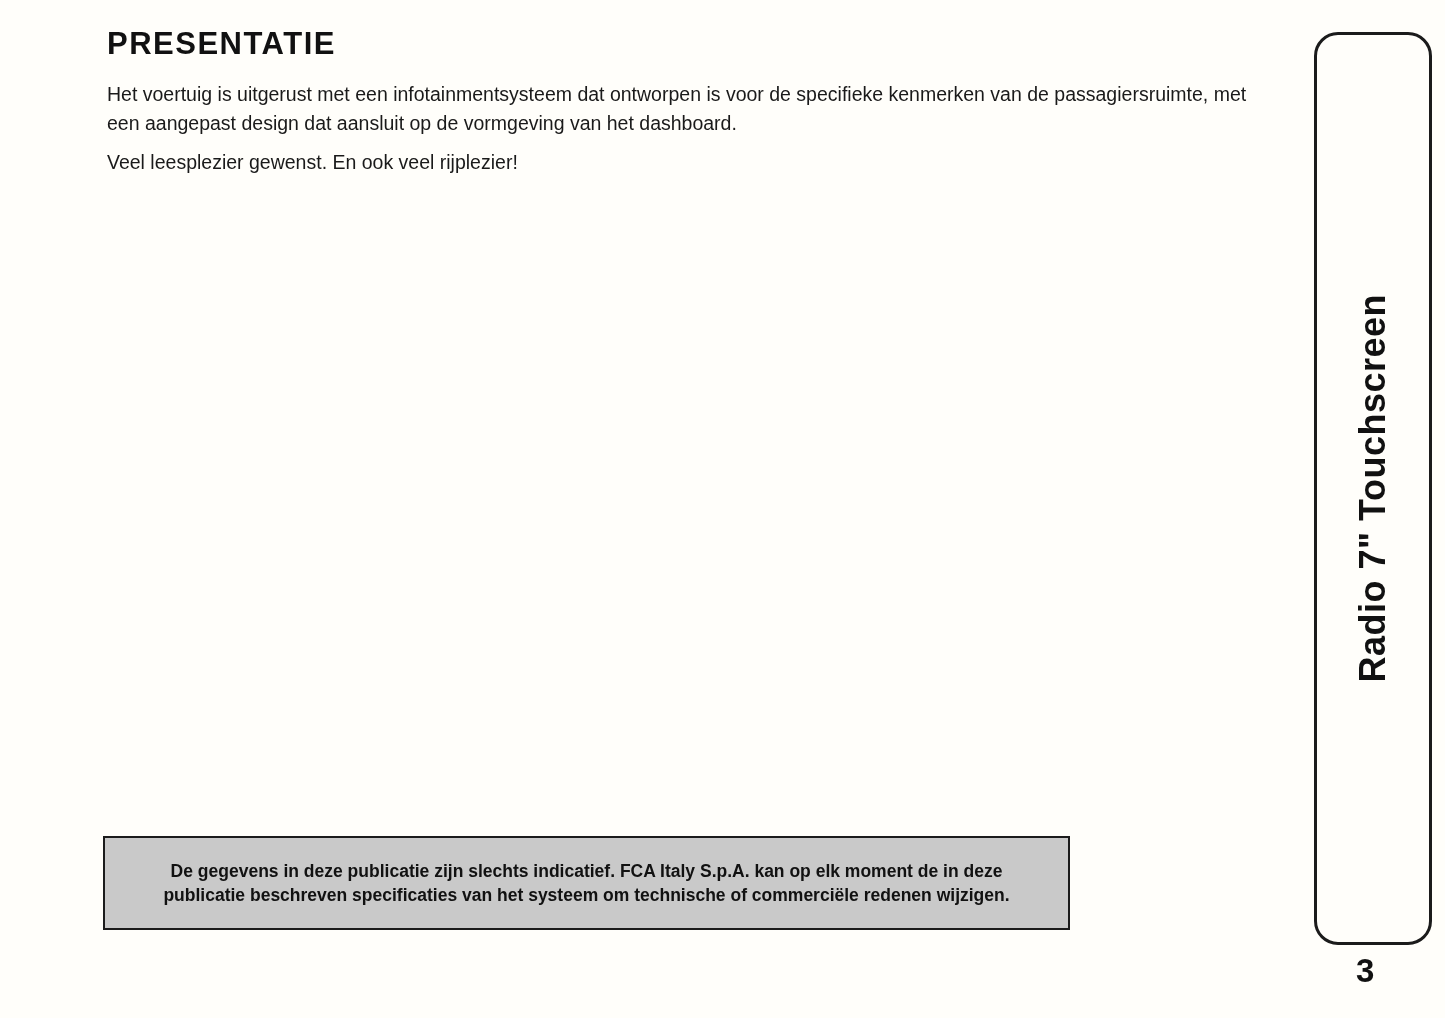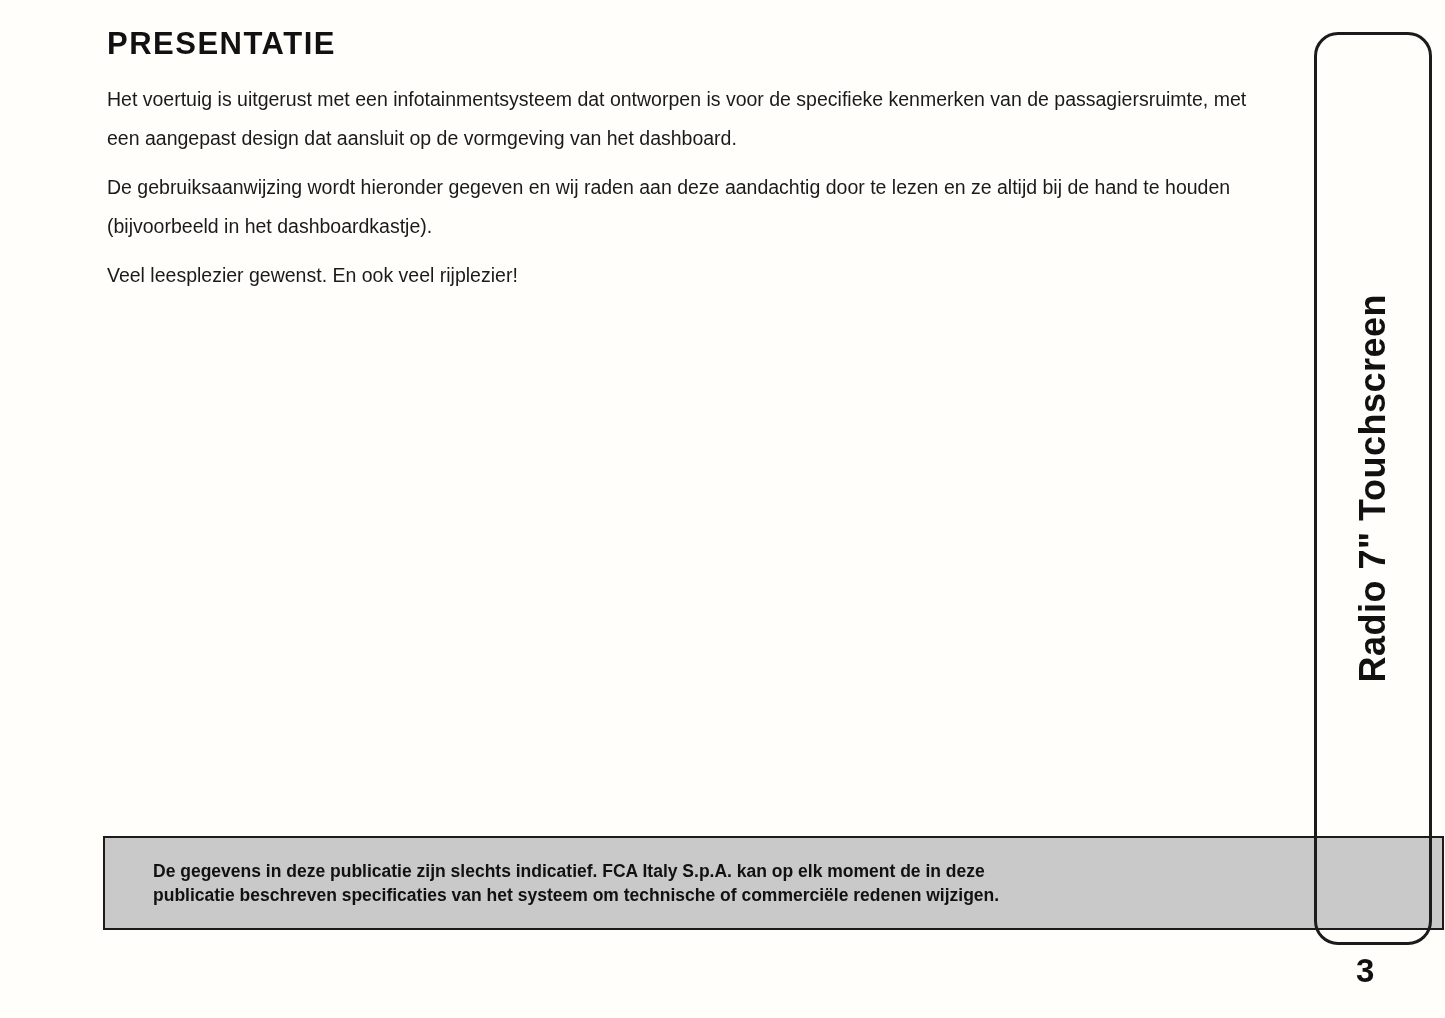"Het voertuig is uitgerust met" .para { line-height: 39px -> 29px }
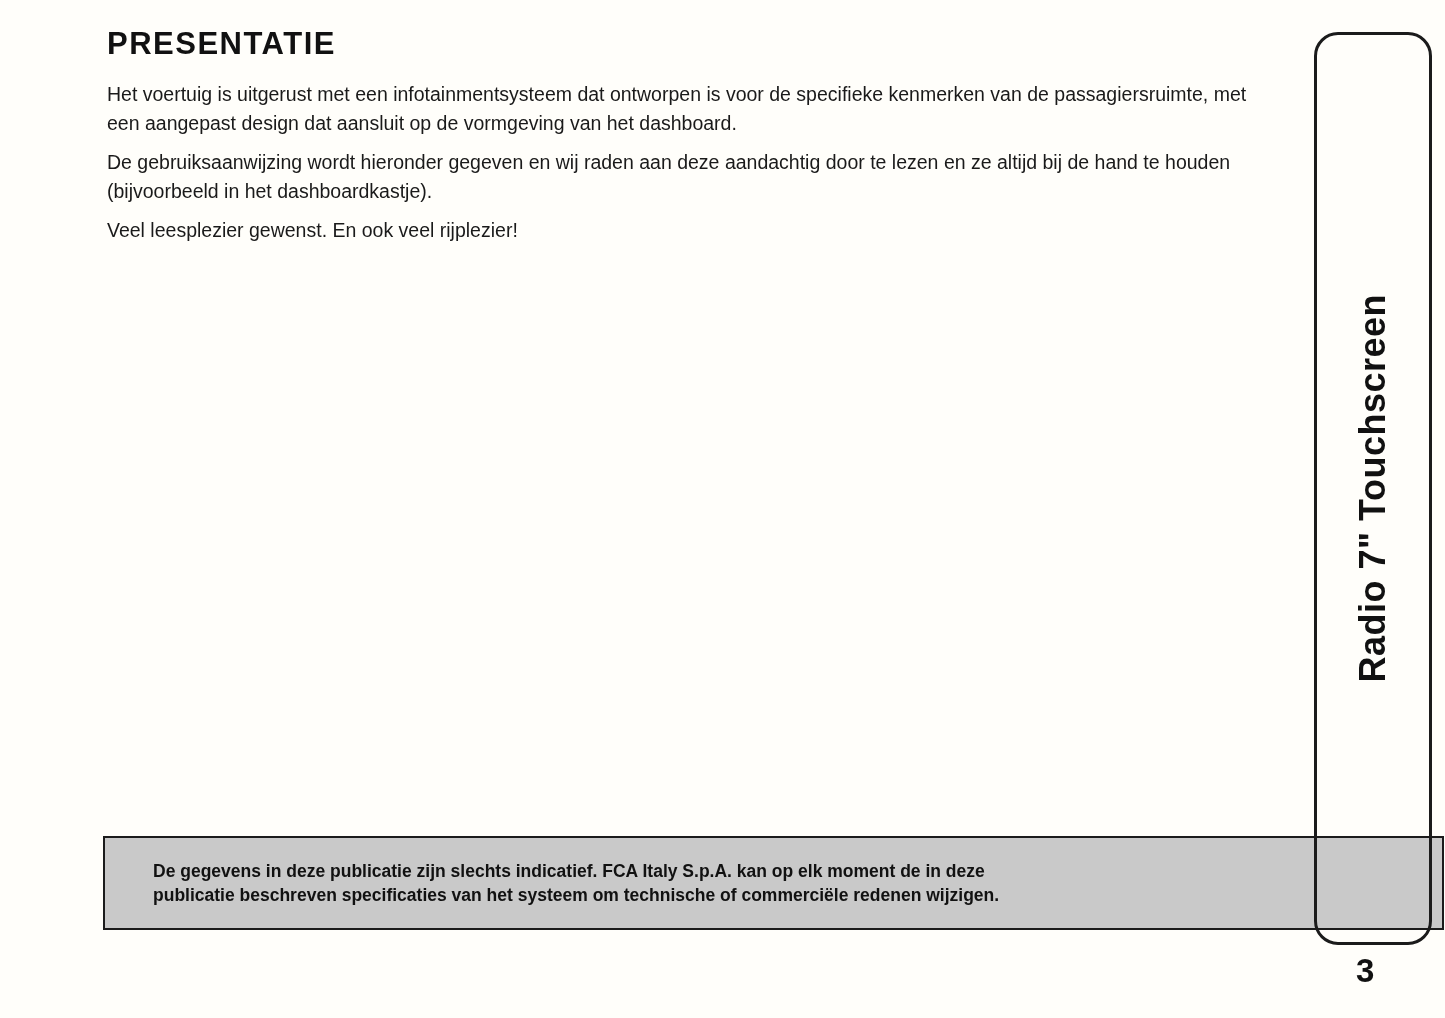"De gebruiksaanwijzing wordt hieronder" p.para { html: <p>De gebruiksaanwijzing wordt hieronder gegeven en wij raden aan deze aandachtig door te lezen en ze altijd bij de hand te houden (bijvoorbeeld in het dashboardkastje).</p> -> none }
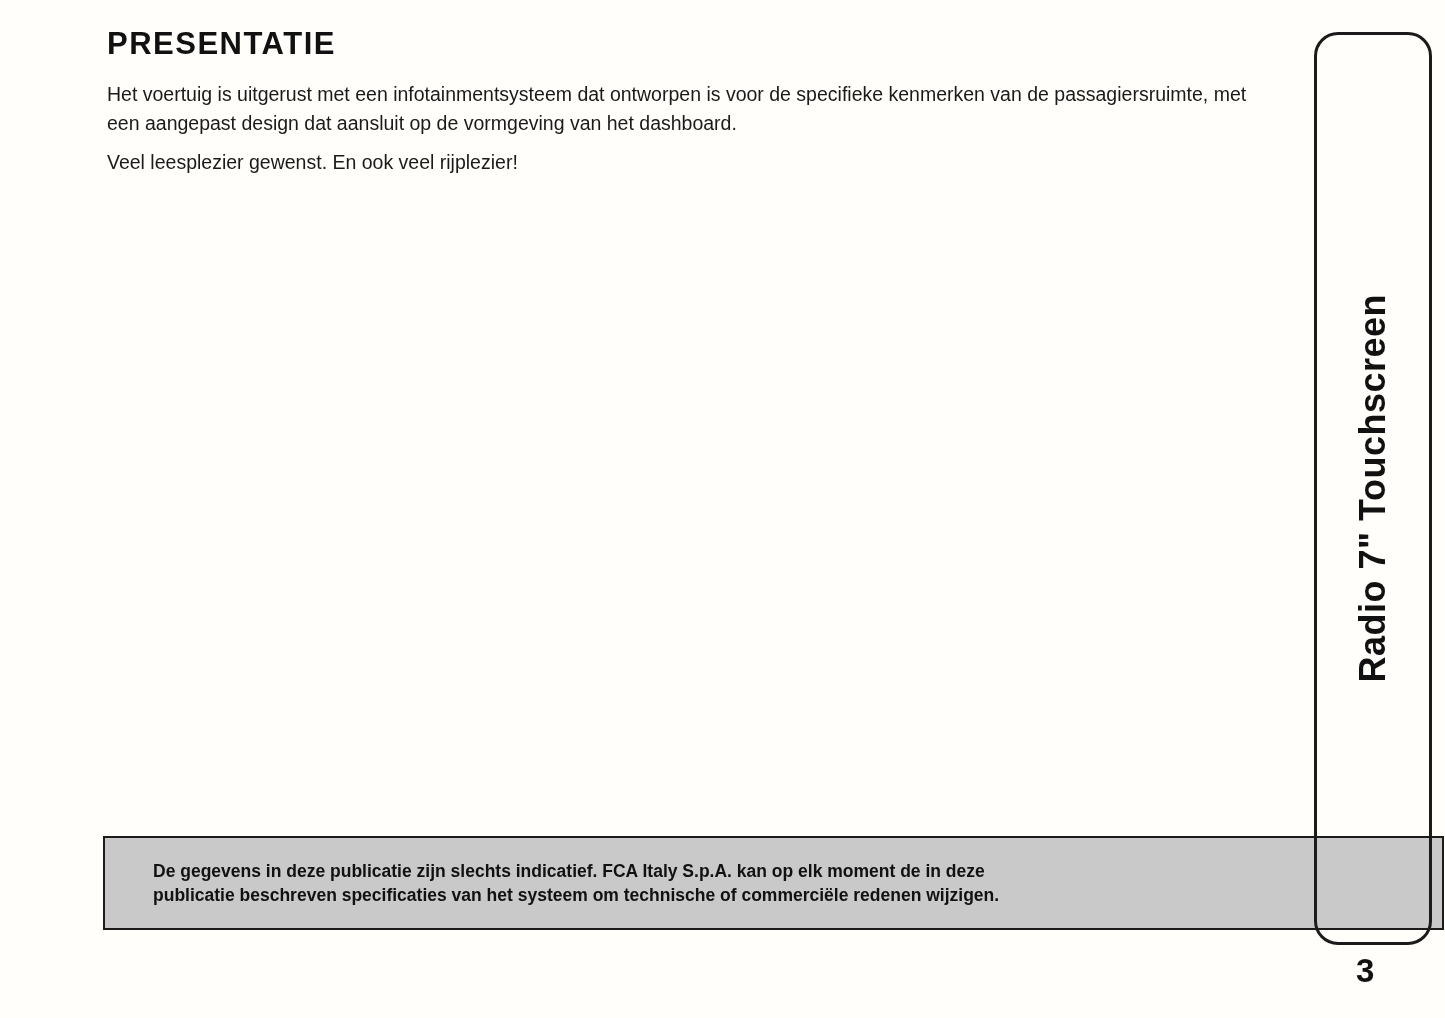"De gegevens in deze publicatie" .notice { text-align: none -> center; width: 1341px -> 967px }
